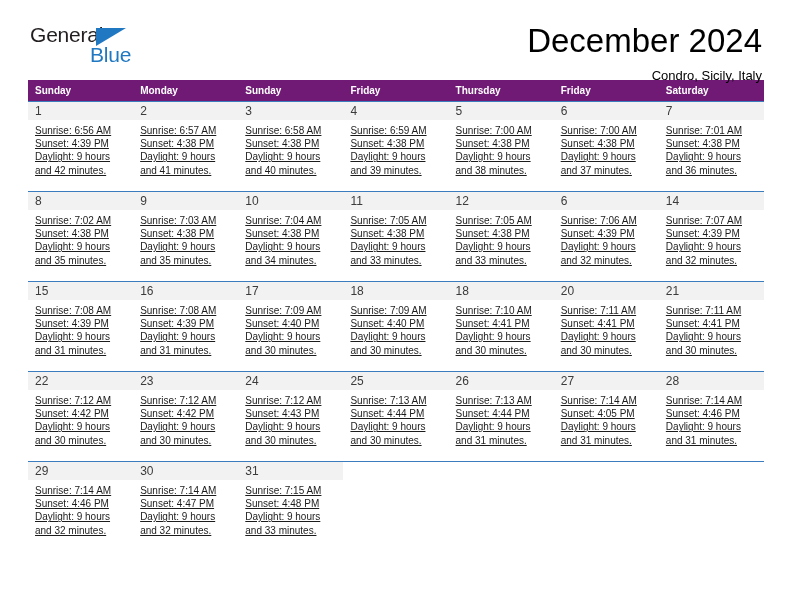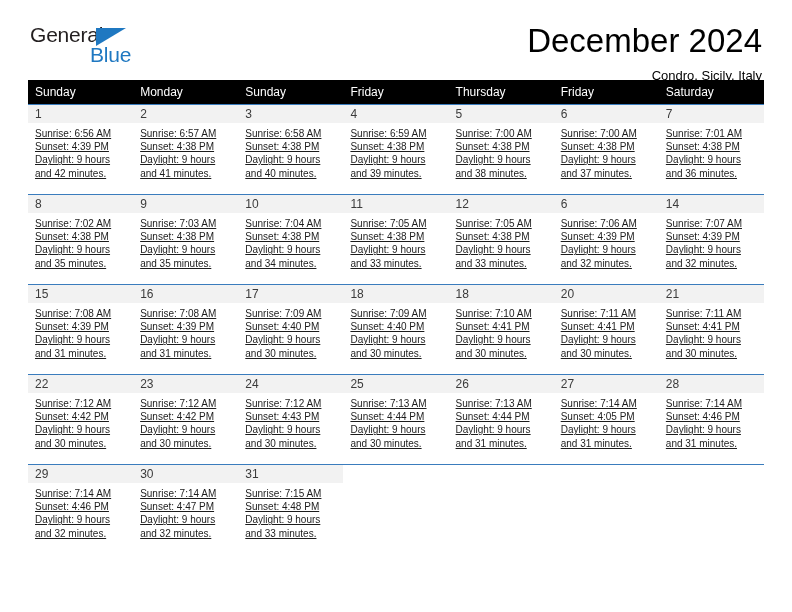"Sunday" .calendar th { background: #000000 -> #701a75; font-size: 12px -> 10px; font-weight: normal -> bold }
